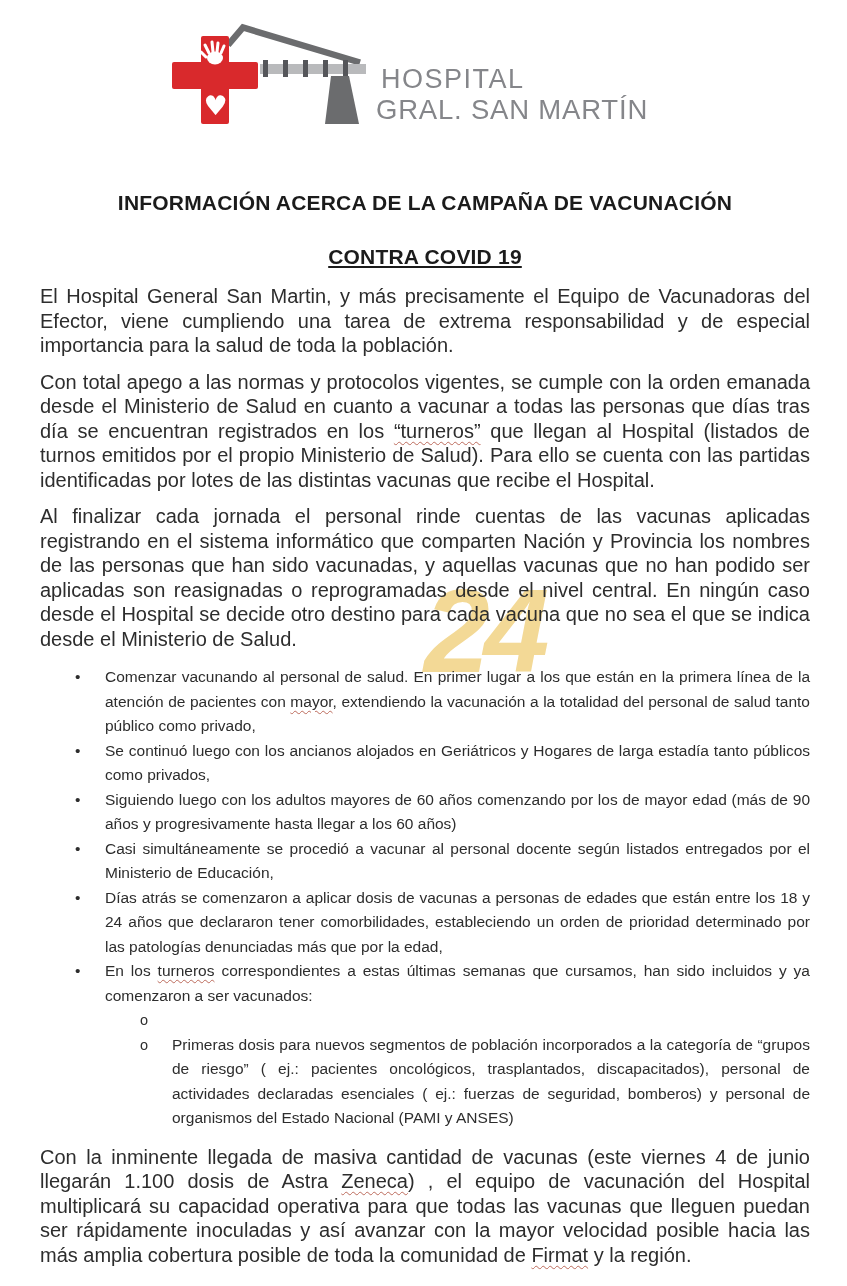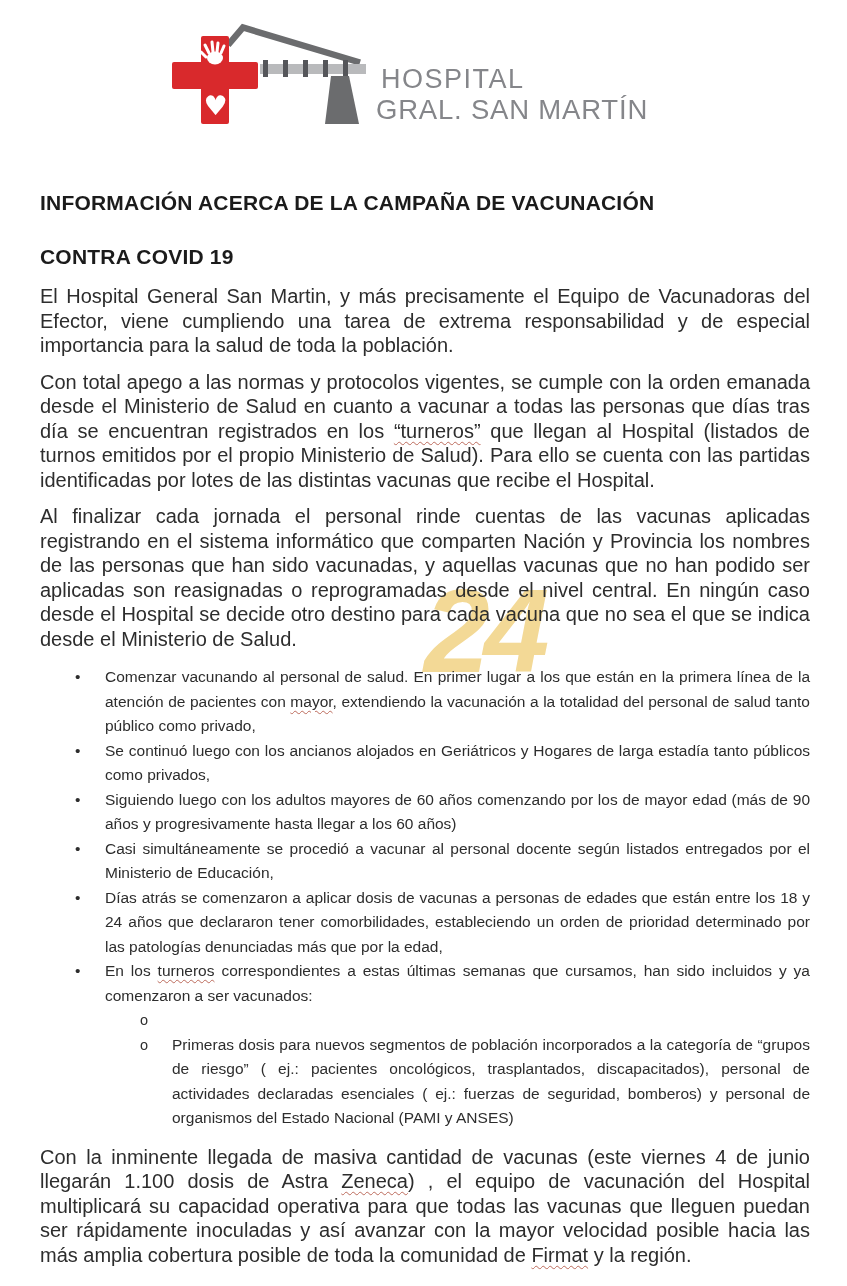"INFORMACIÓN ACERCA DE LA CAMPAÑA" .doc-title { text-align: none -> center }
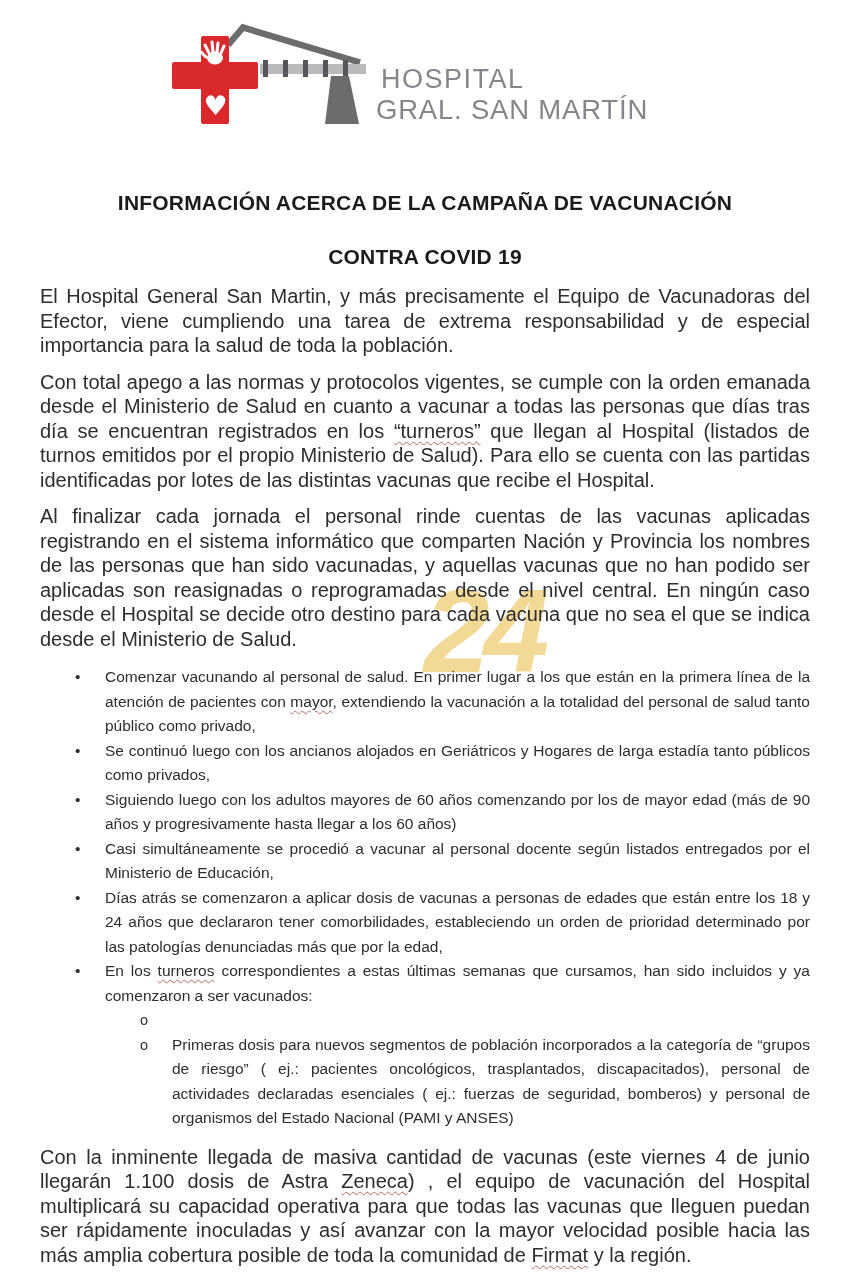"CONTRA COVID 19" .doc-title.line2 { text-decoration: none -> underline }
